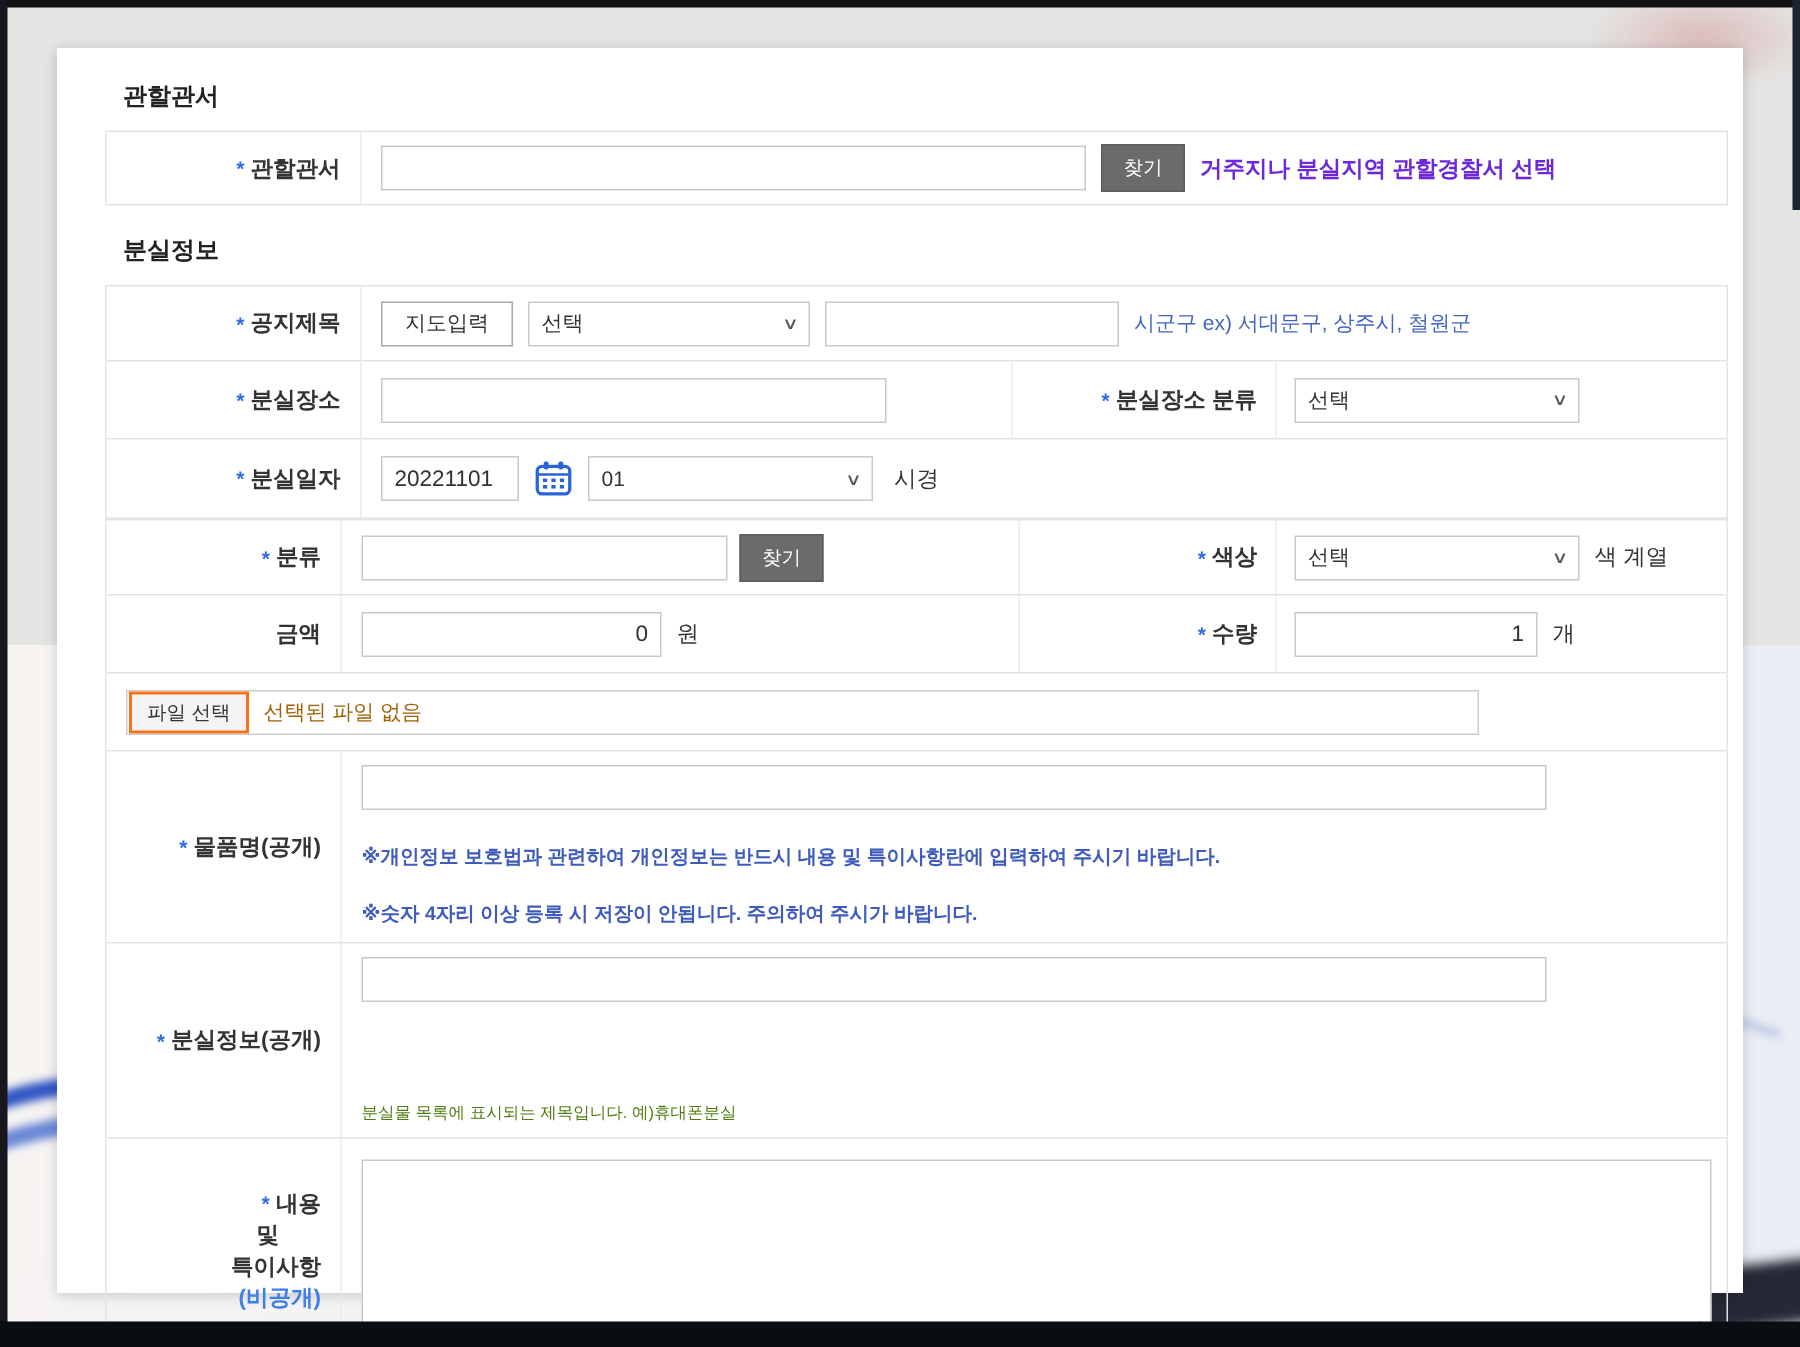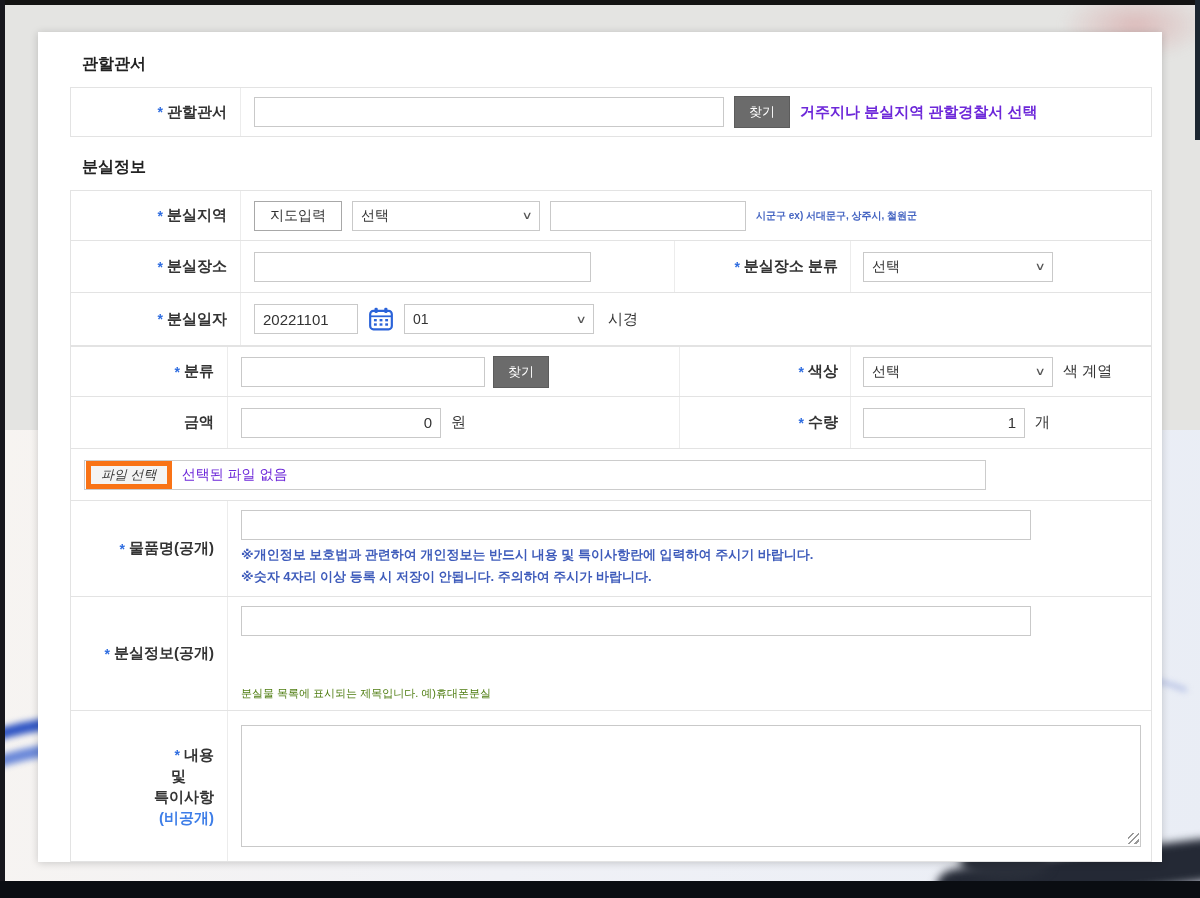"분실지역" span { text: 분실지역 -> 공지제목 }
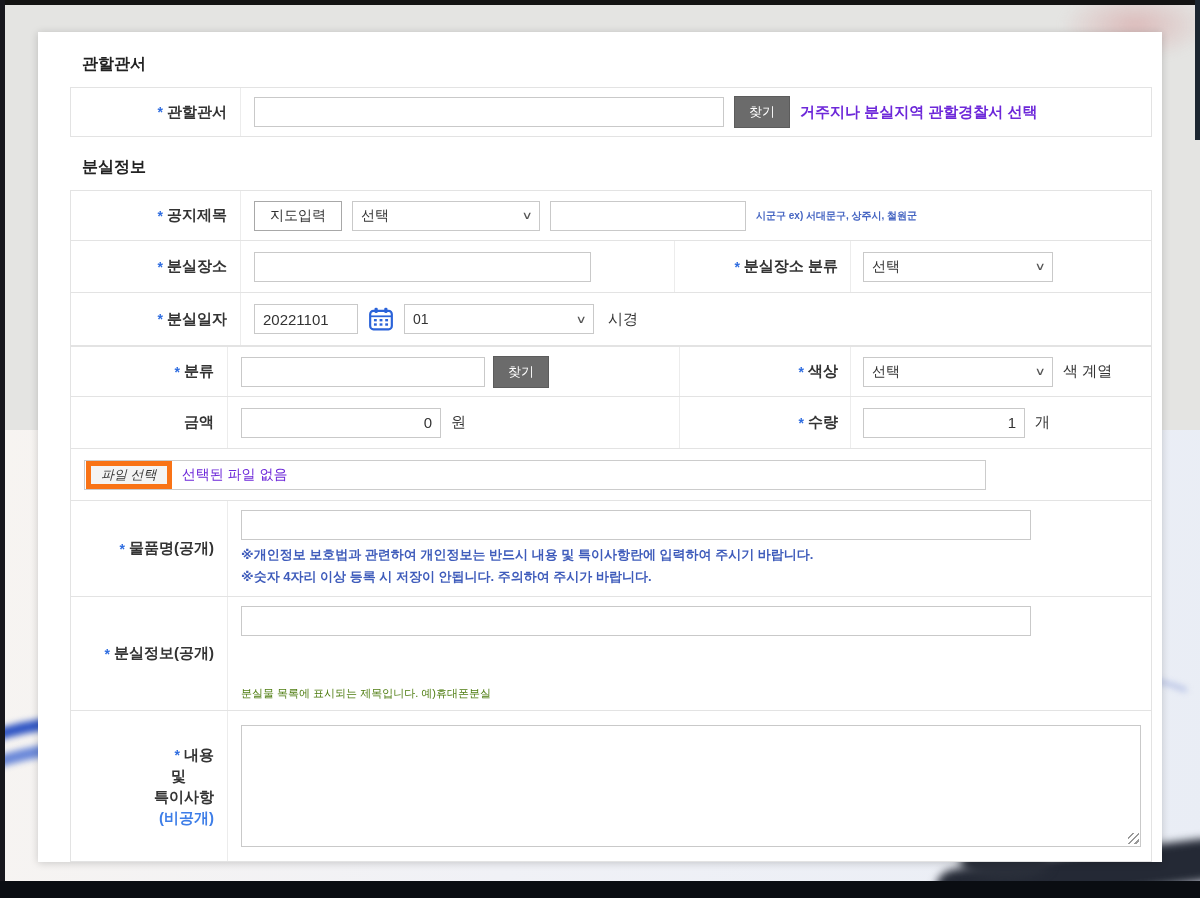"시군구 ex) 서대문구, 상주시, 철원군" .blue-hint { font-size: 10px -> 14px; font-weight: bold -> normal }
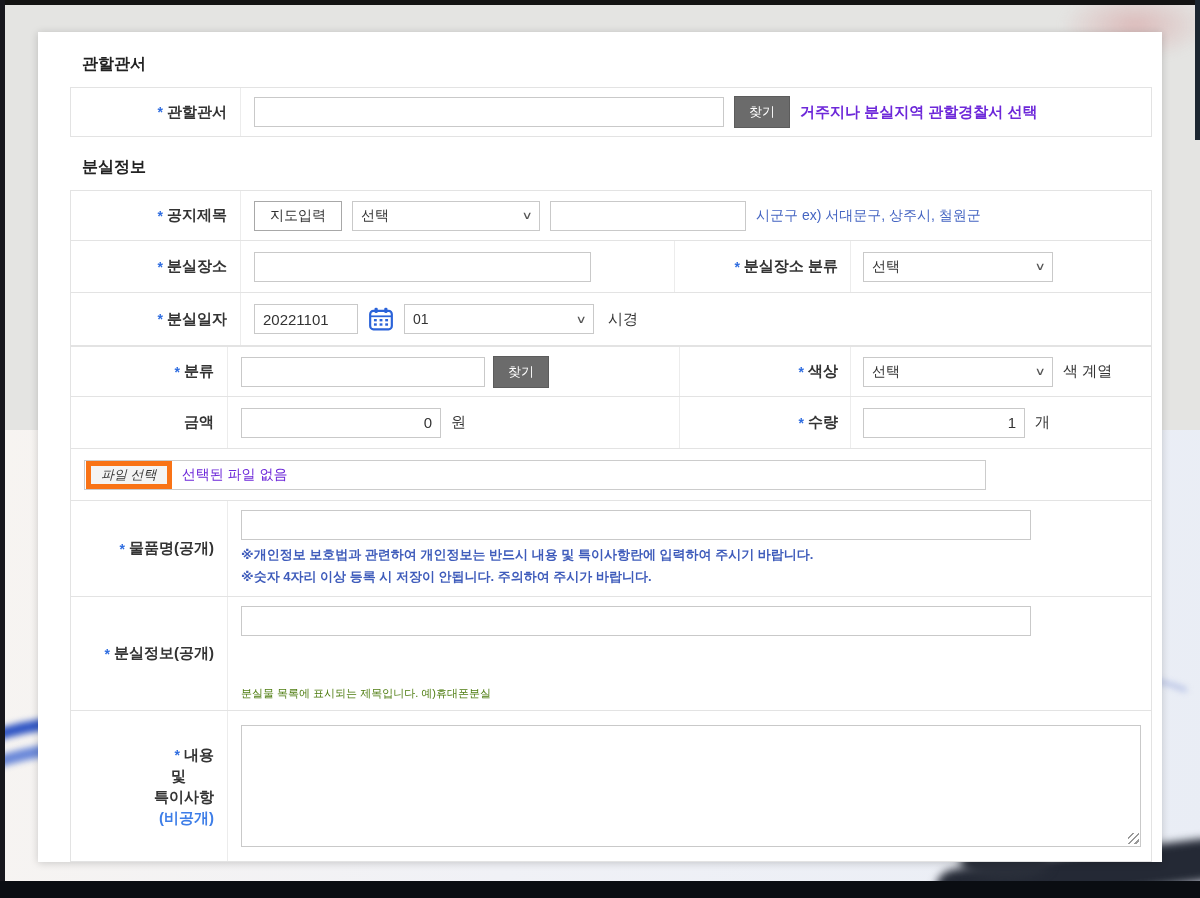"20221101" input.inp { width: 104px -> 92px }
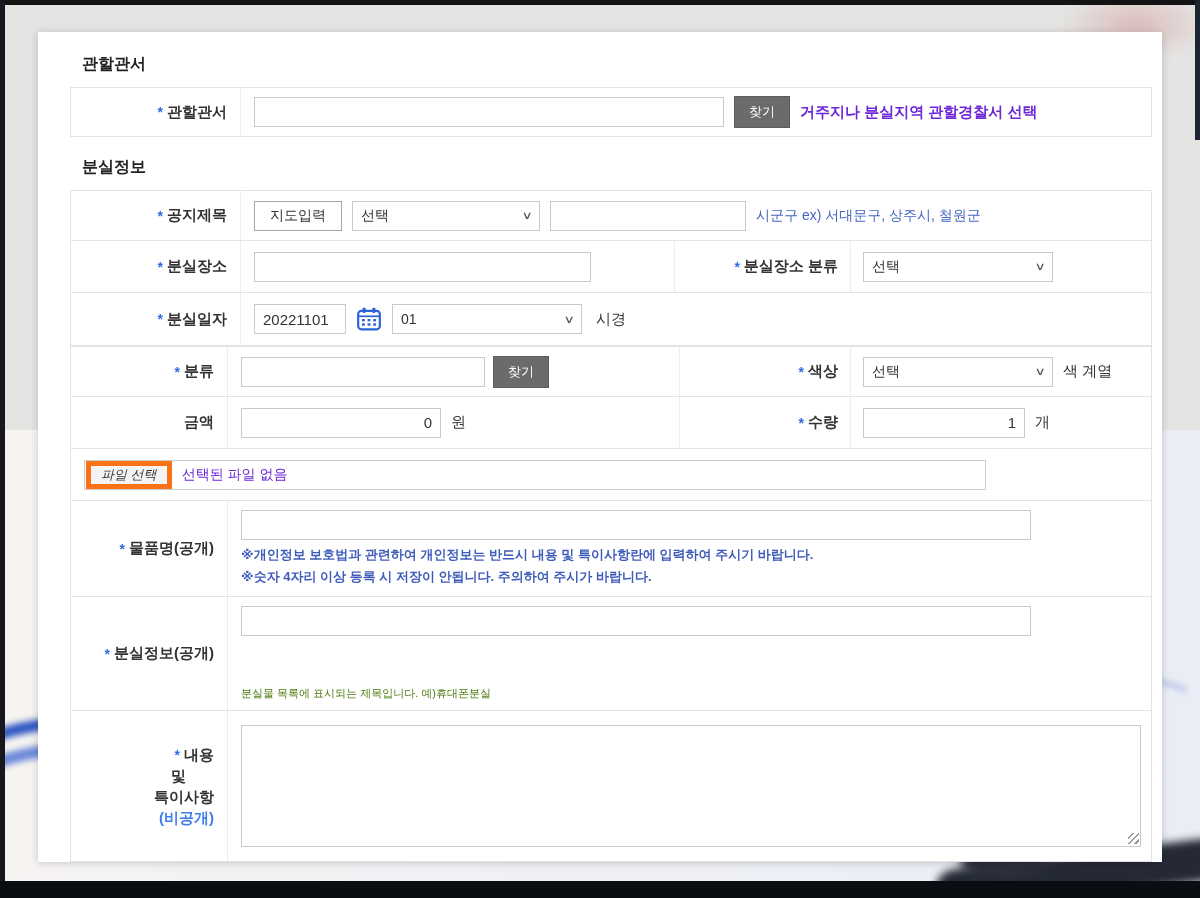"파일 선택" .filebtn { border: 5px solid #f97316 -> 2px solid #f97316; font-style: italic -> none }
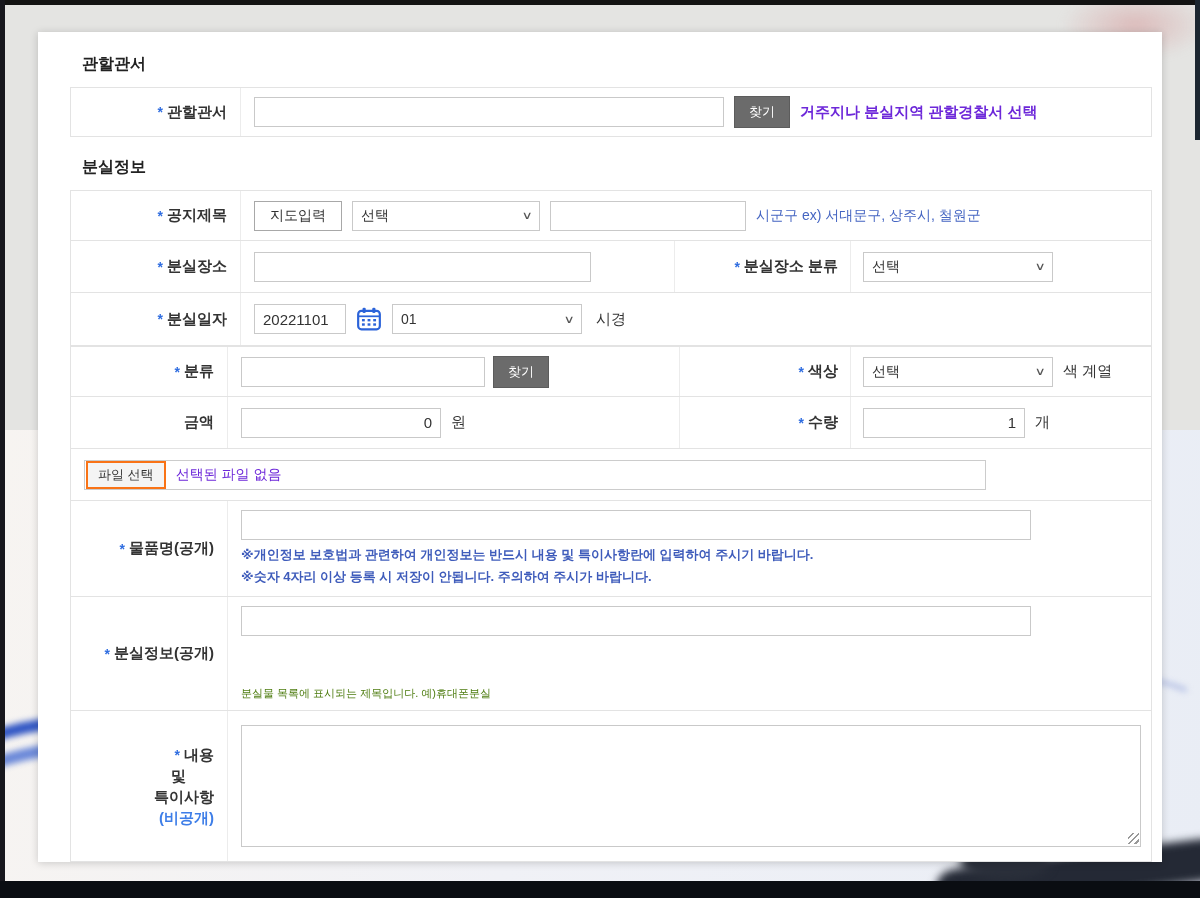"선택된 파일 없음" .filestatus { color: #6d28d9 -> #a16207 }
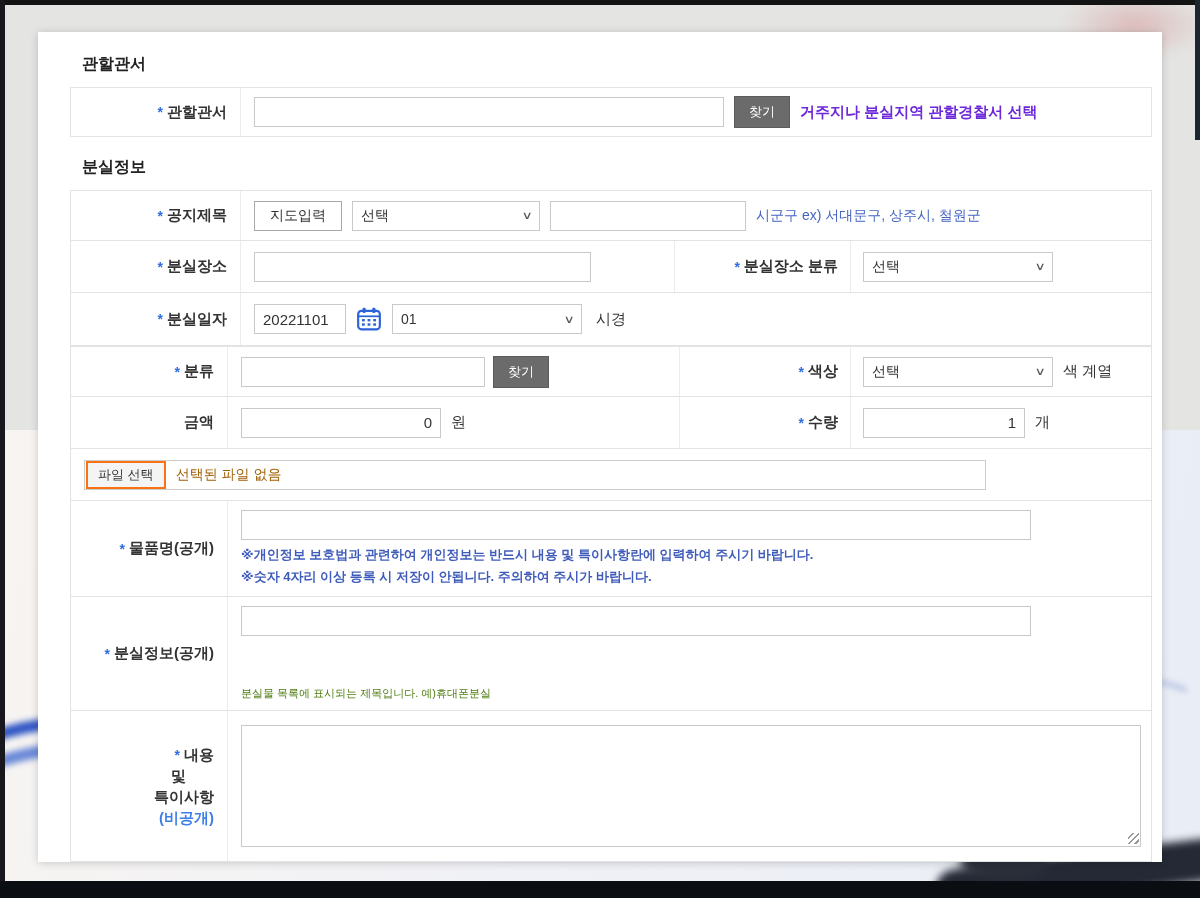"※개인정보 보호법과 관련하여 개인정보는 반드시" .cell.colv { gap: 5px -> 21px }
